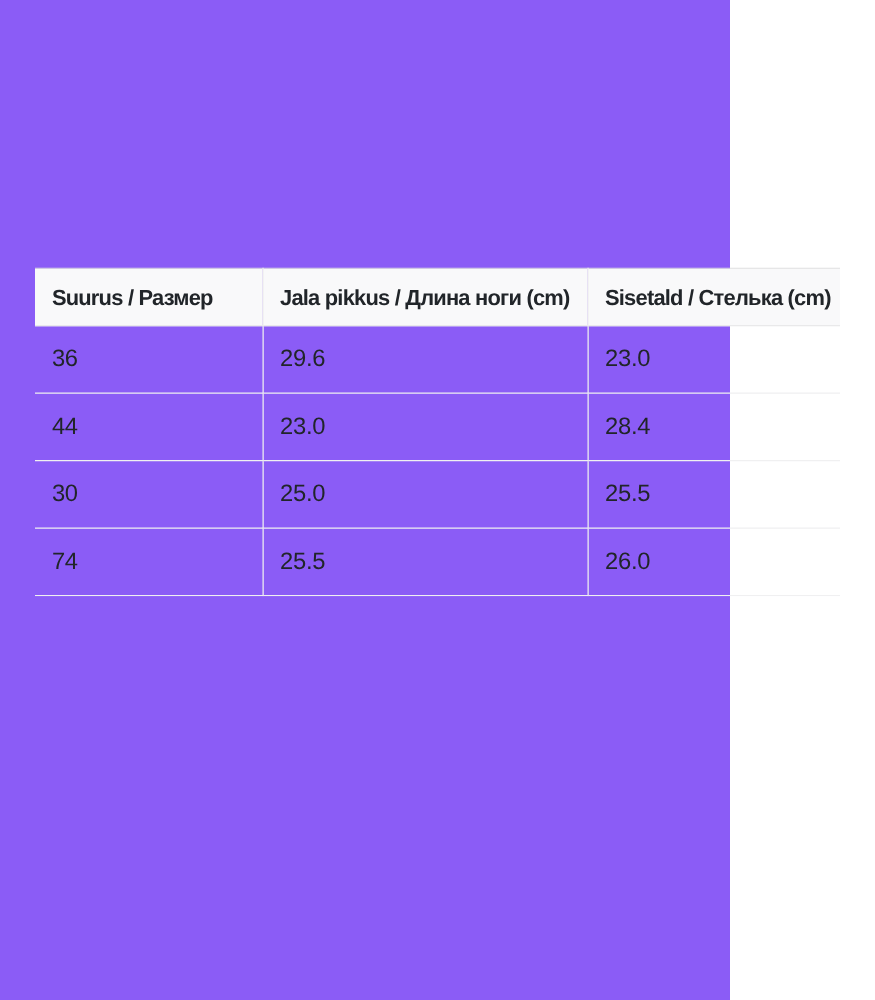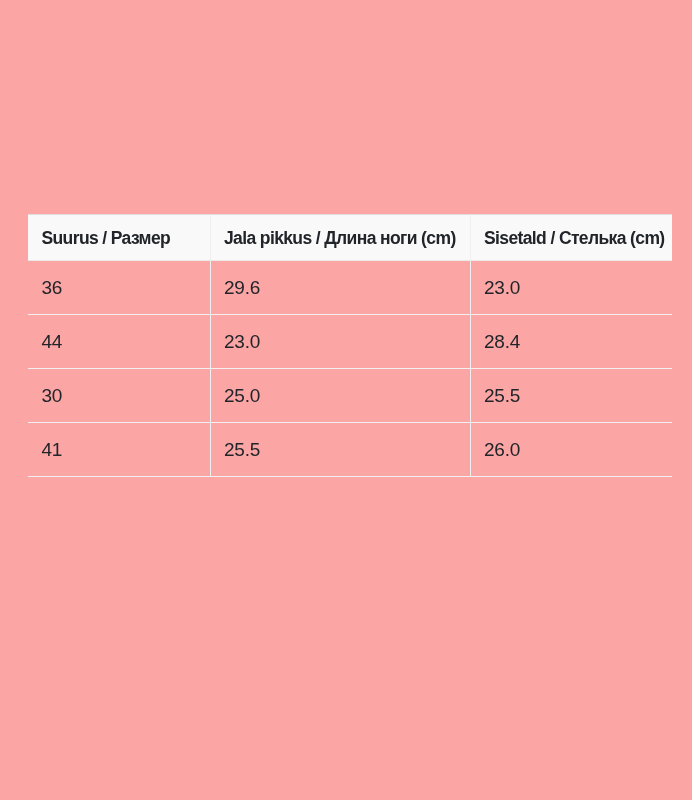"Suurus / Размер" .page { background: #fca5a5 -> #8b5cf6; width: 692px -> 584px }
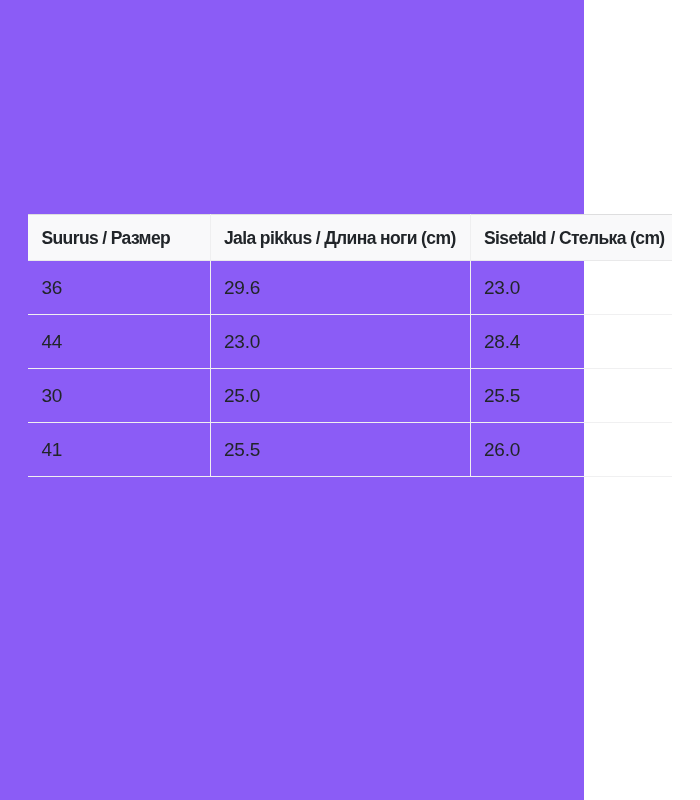"41" td { text: 41 -> 74 }
